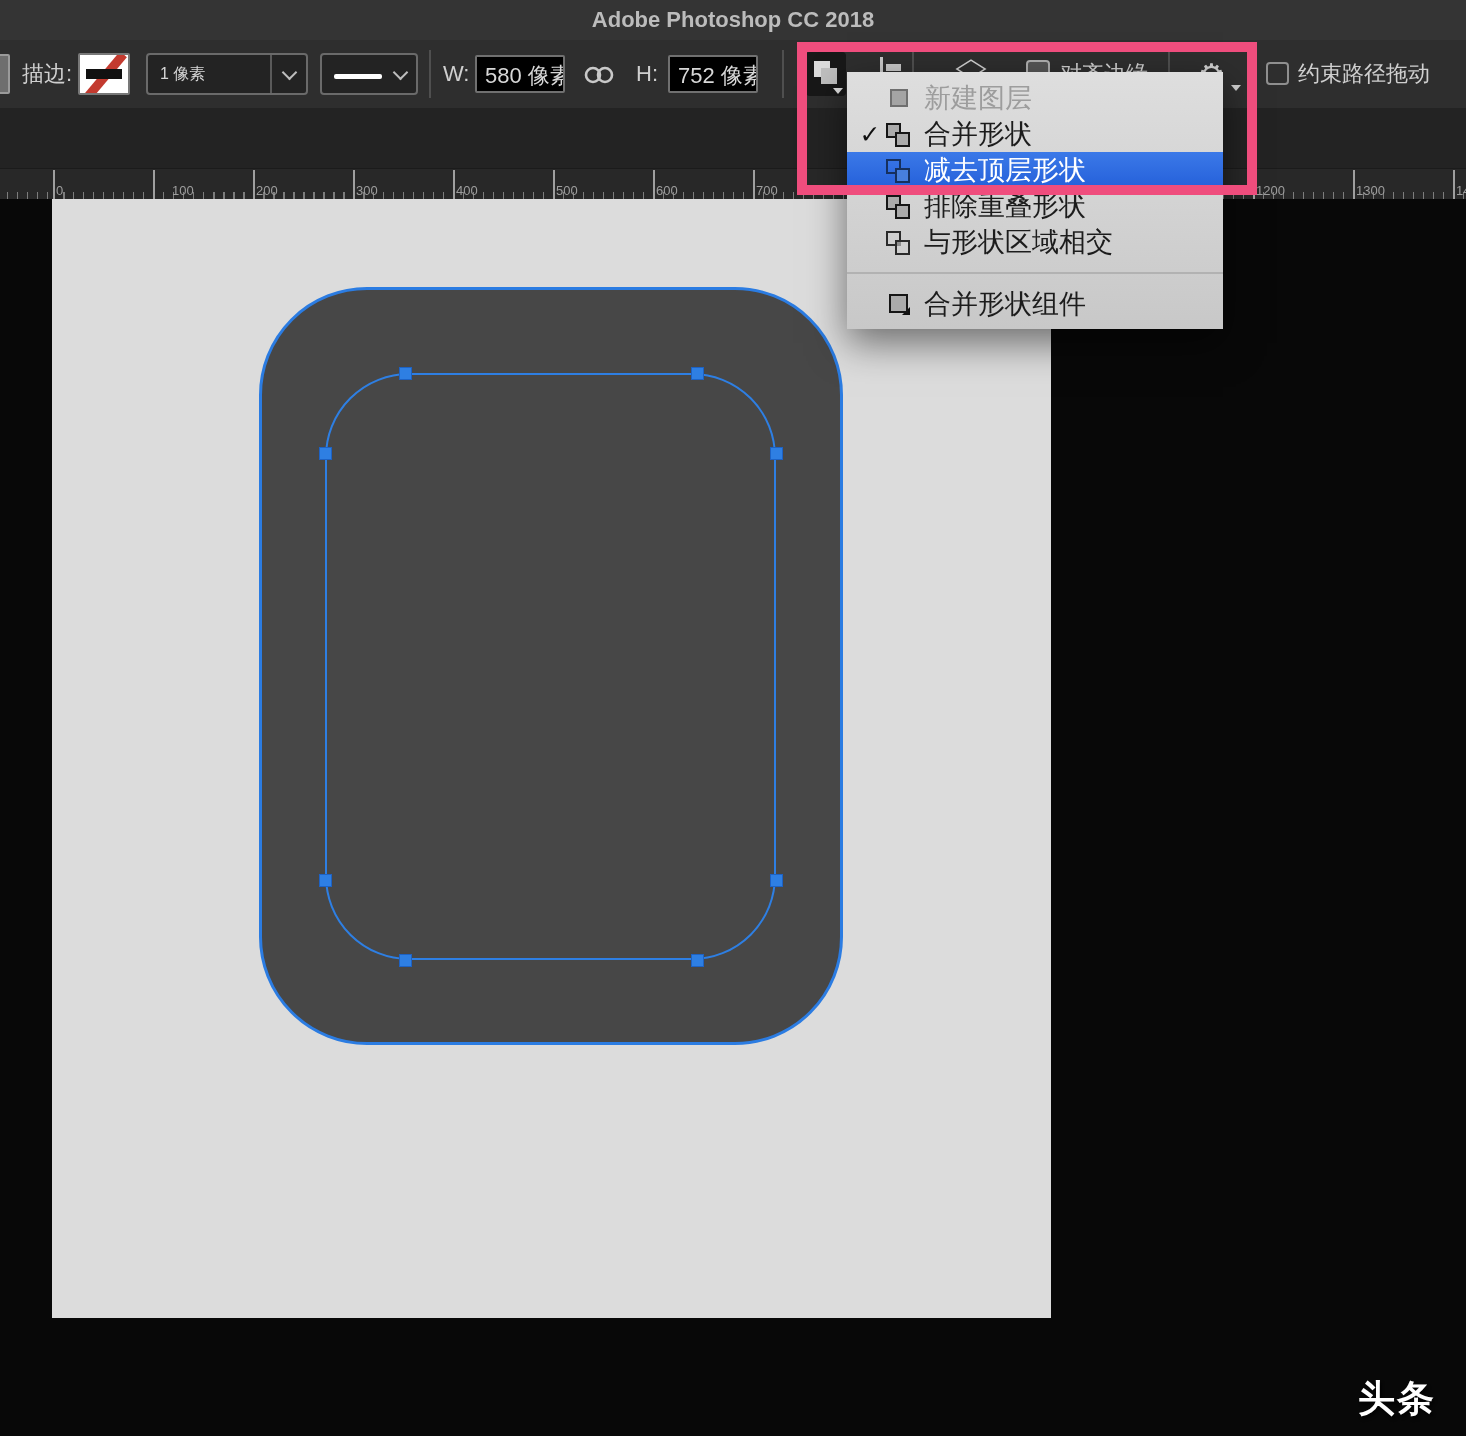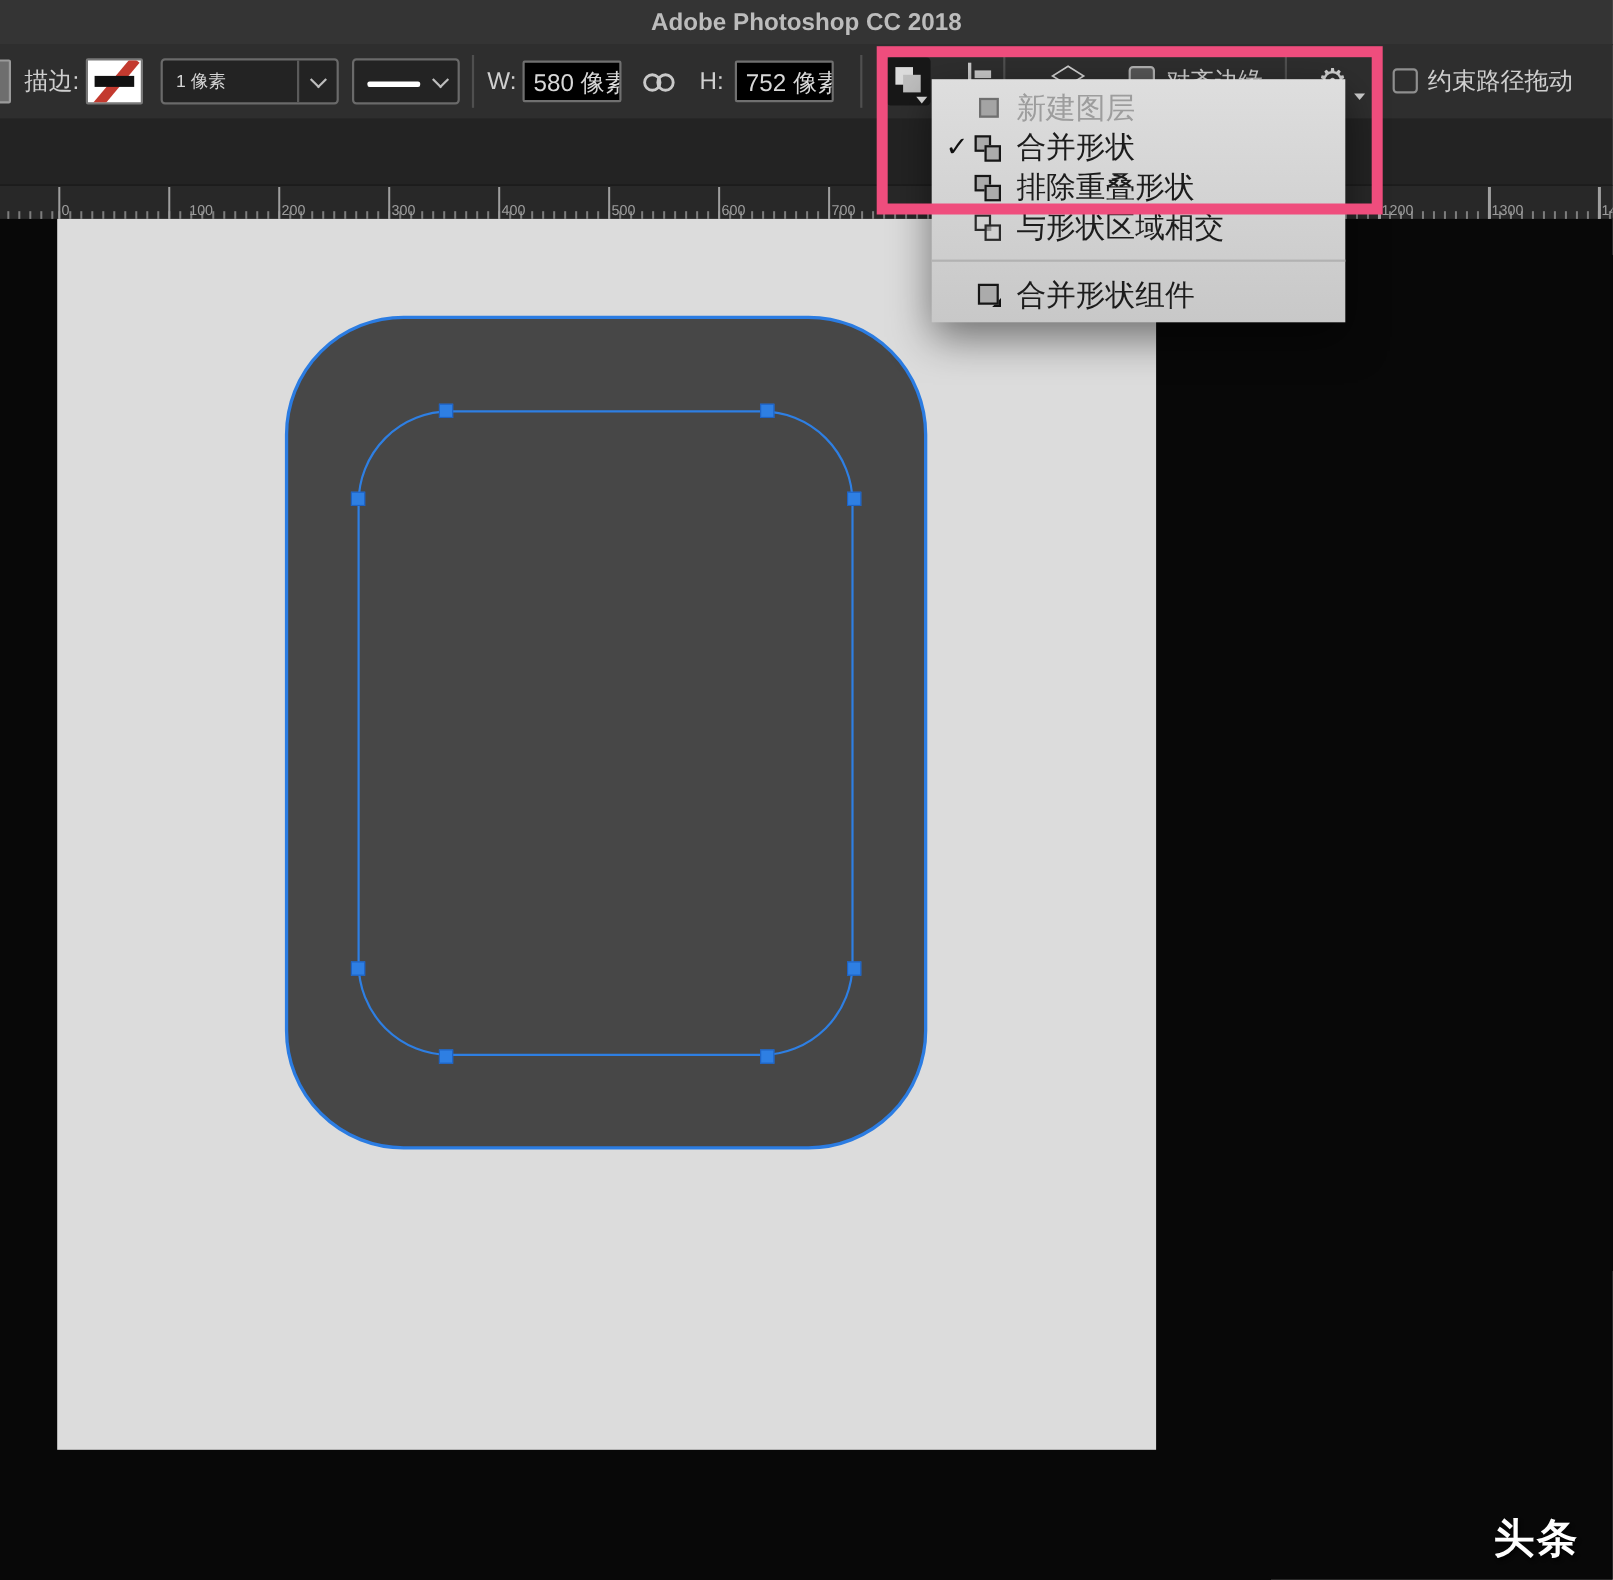"减去顶层形状" div.menu-row { html: none -> <div> <span></span> <span></span> <span>减去顶层形状</span> </div> }
